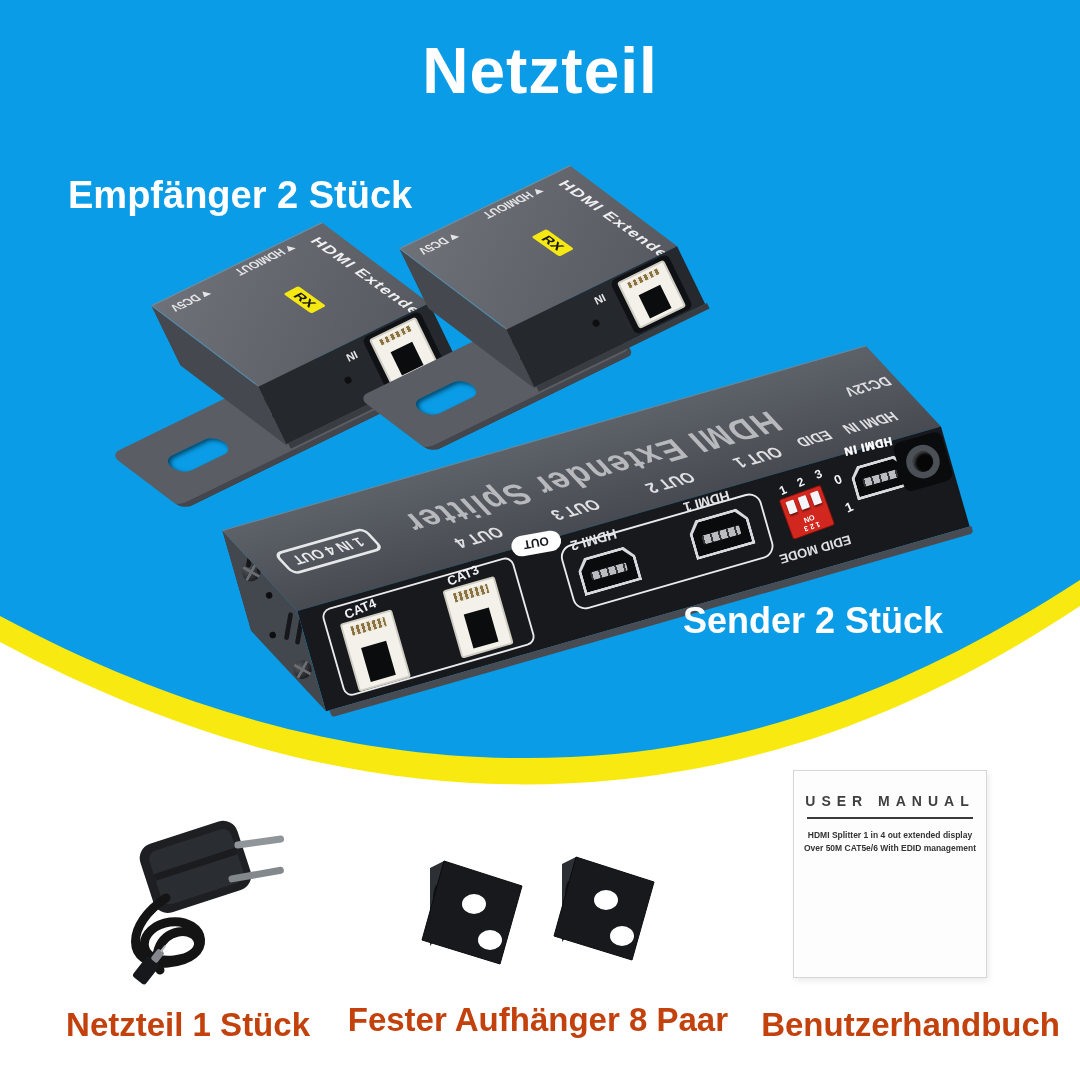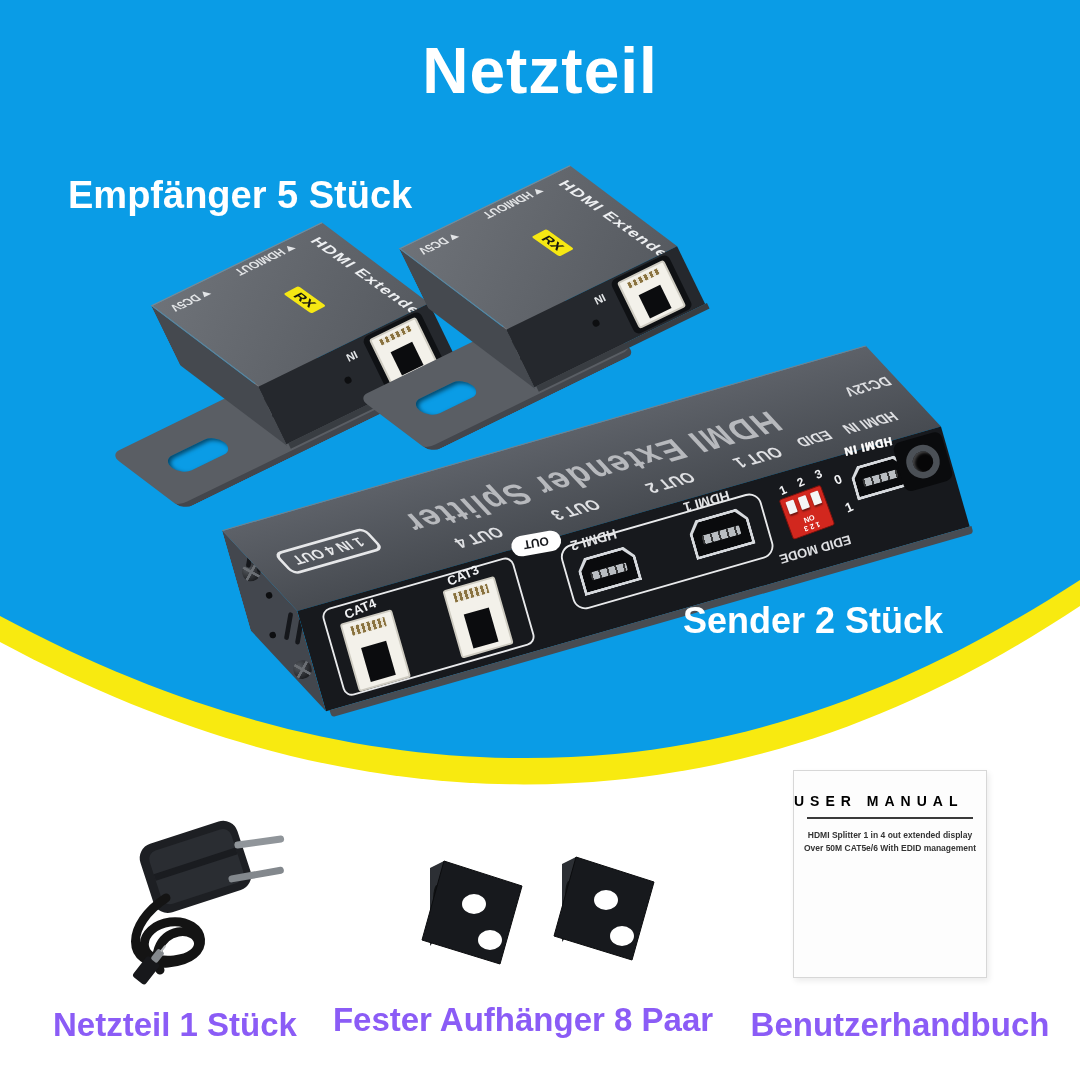"Empfänger 5 Stück" div.receivers-label { text: 5 -> 2 }
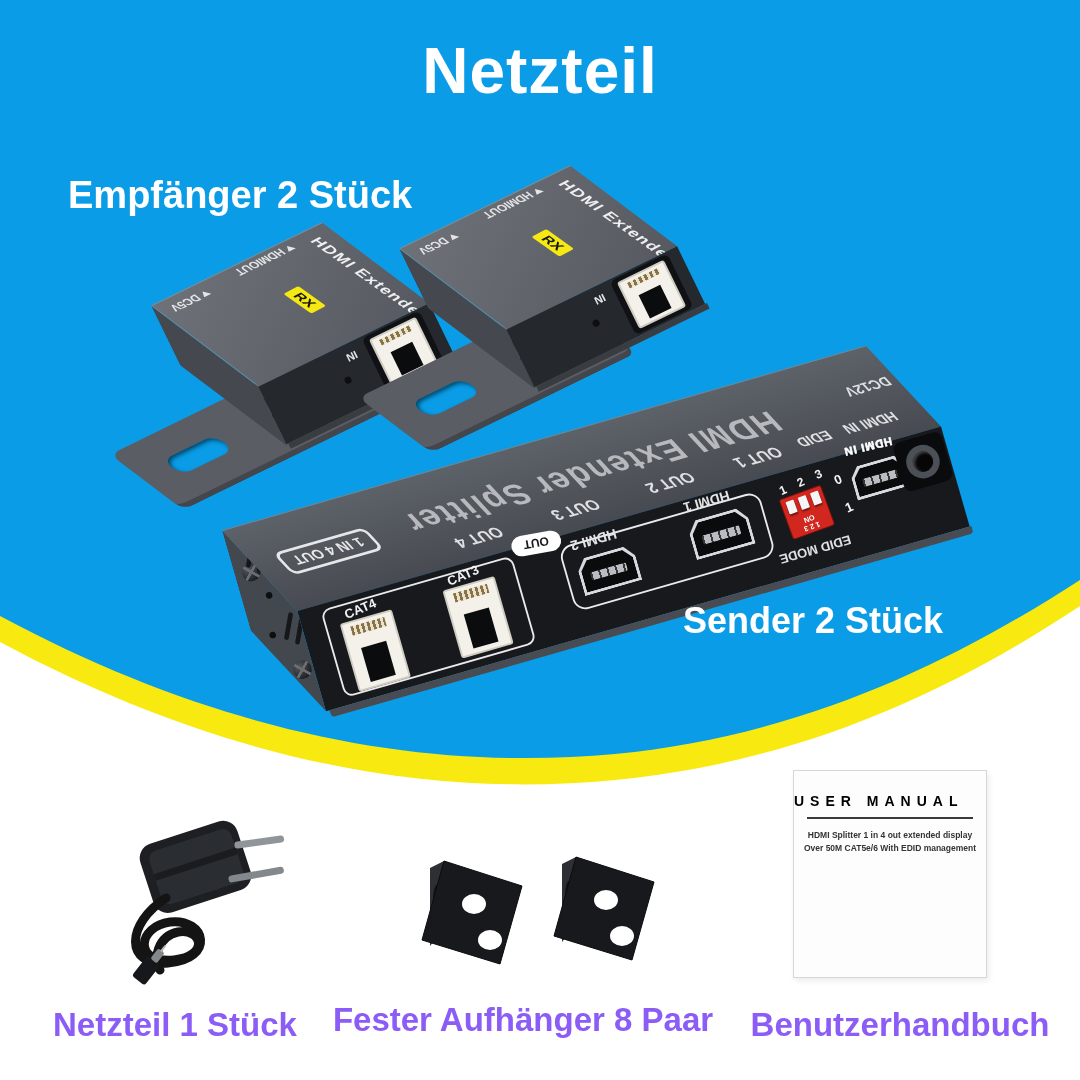"USER MANUAL" .manual-title { color: #000000 -> #404040; text-align: left -> center }
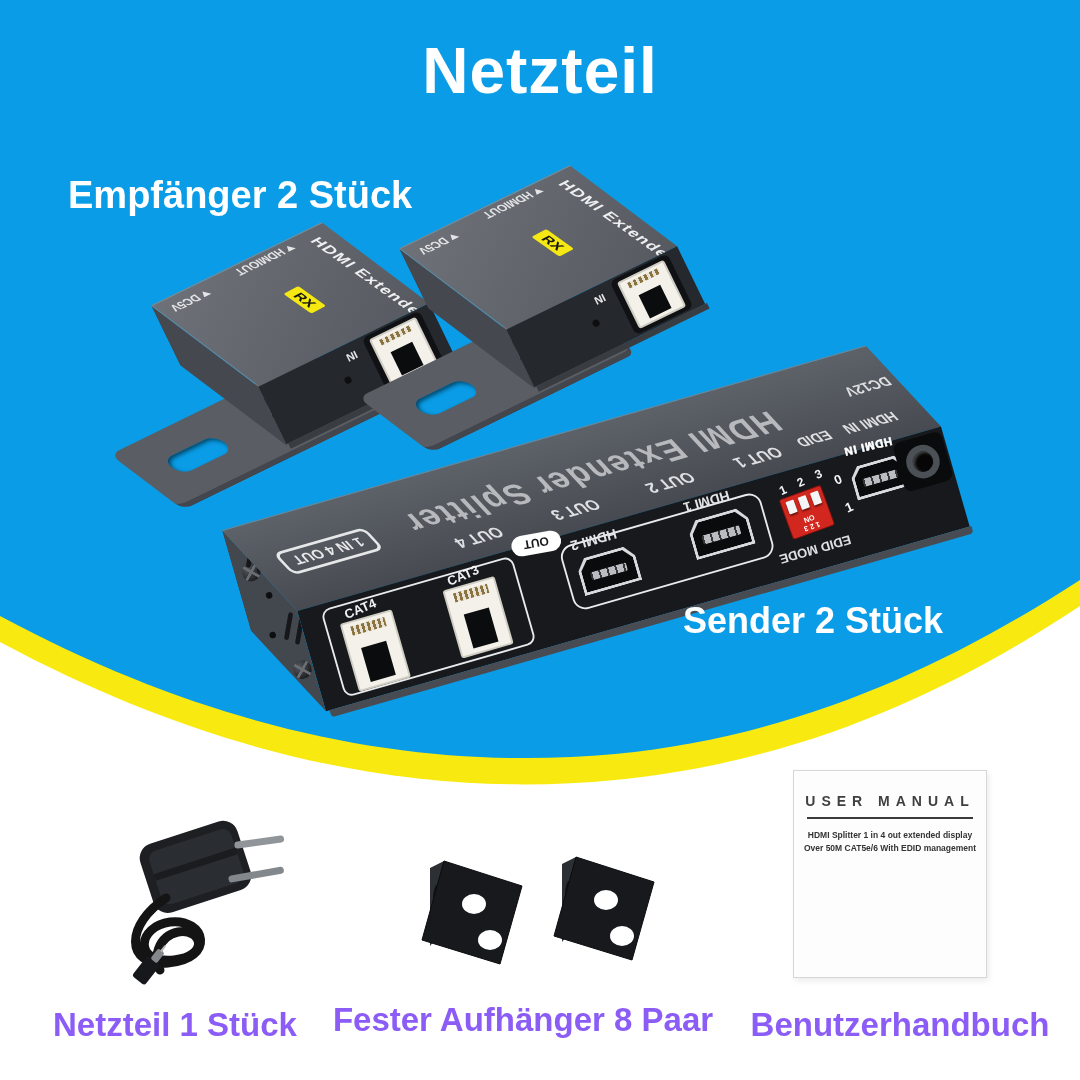"Netzteil 1 Stück" .bottom-label { color: #8b5cf6 -> #c2410c; text-align: center -> right }
